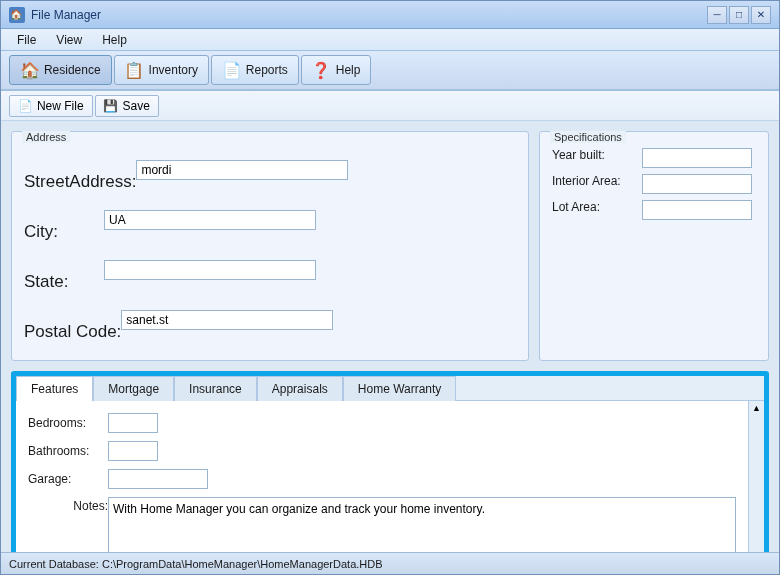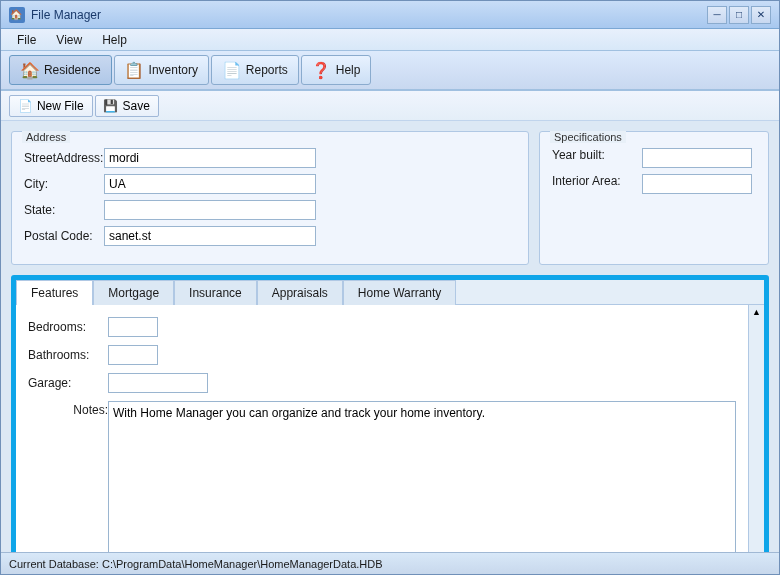"StreetAddress:" .form-label { font-size: 12px -> 17px; margin-top: none -> 24px }
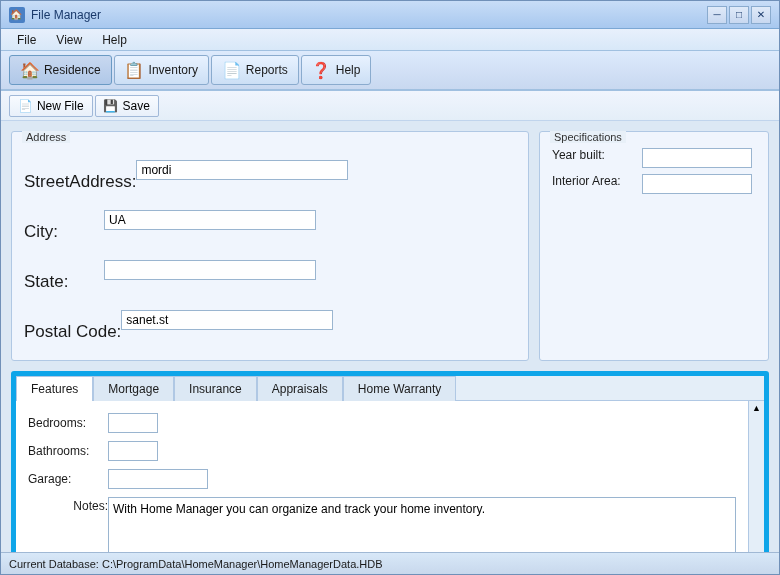"Lot Area:" div.specs-row { html: none -> <div> <span>Lot Area:</span> <input> </div> }
